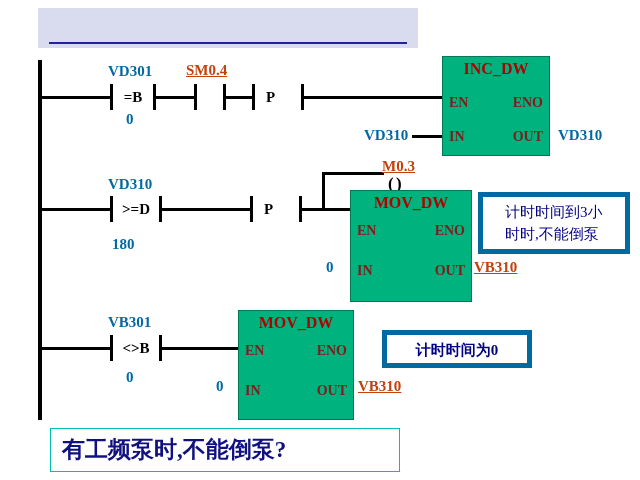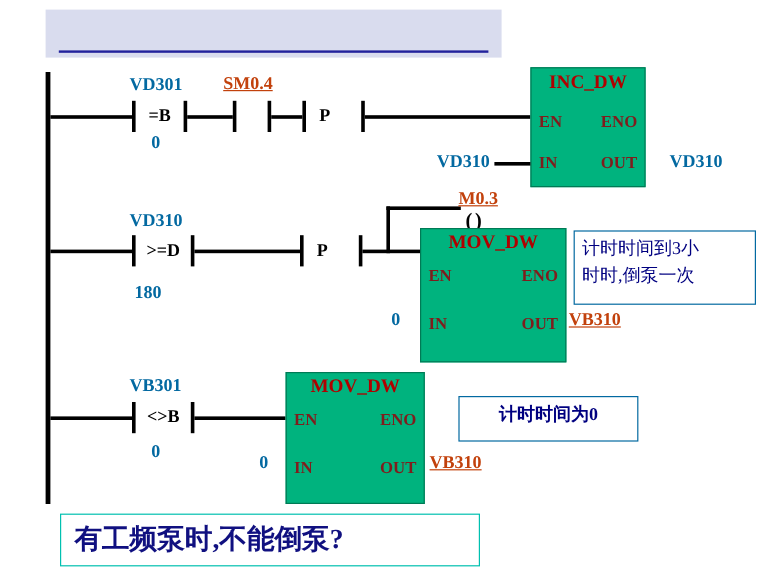"INC_DW" div.fblock { width: 96px -> 108px }
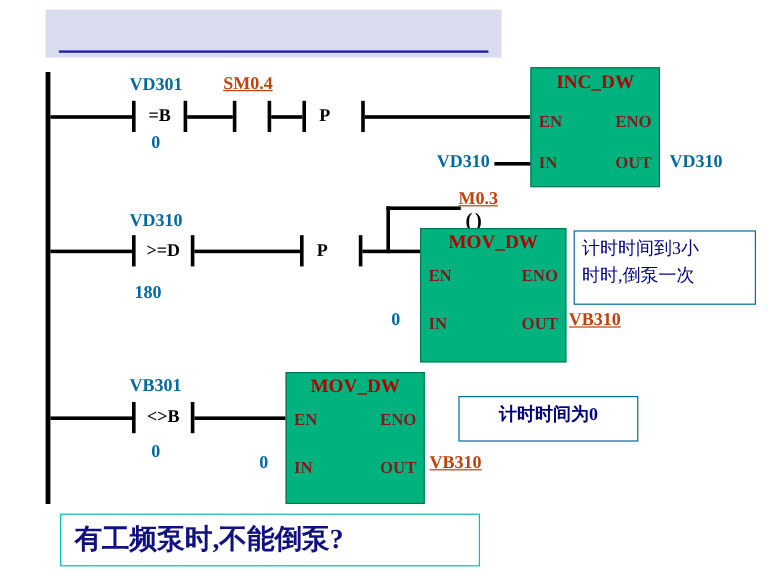"计时时间到3小" .note { border: 1px solid #0369a1 -> 5px solid #0369a1; padding: 4px 6px -> 4px 22px }
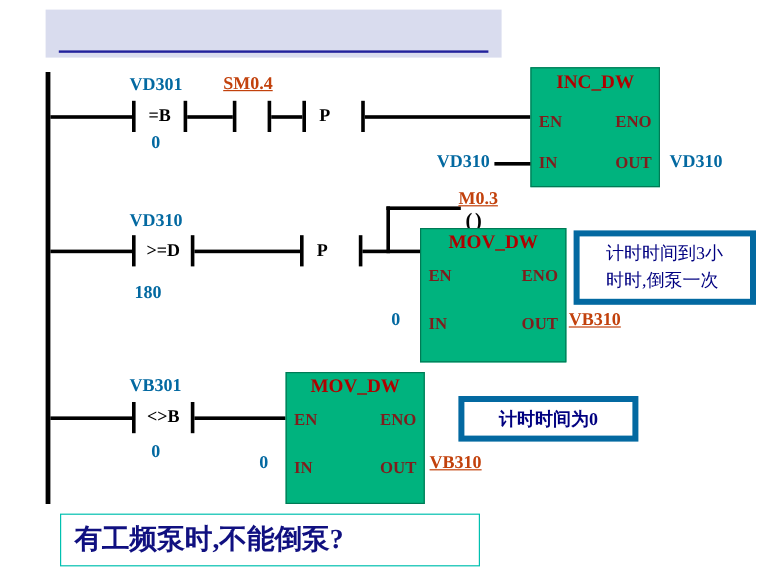"时时,倒泵一次" div { text: ,倒泵一次 -> ,不能倒泵 }
